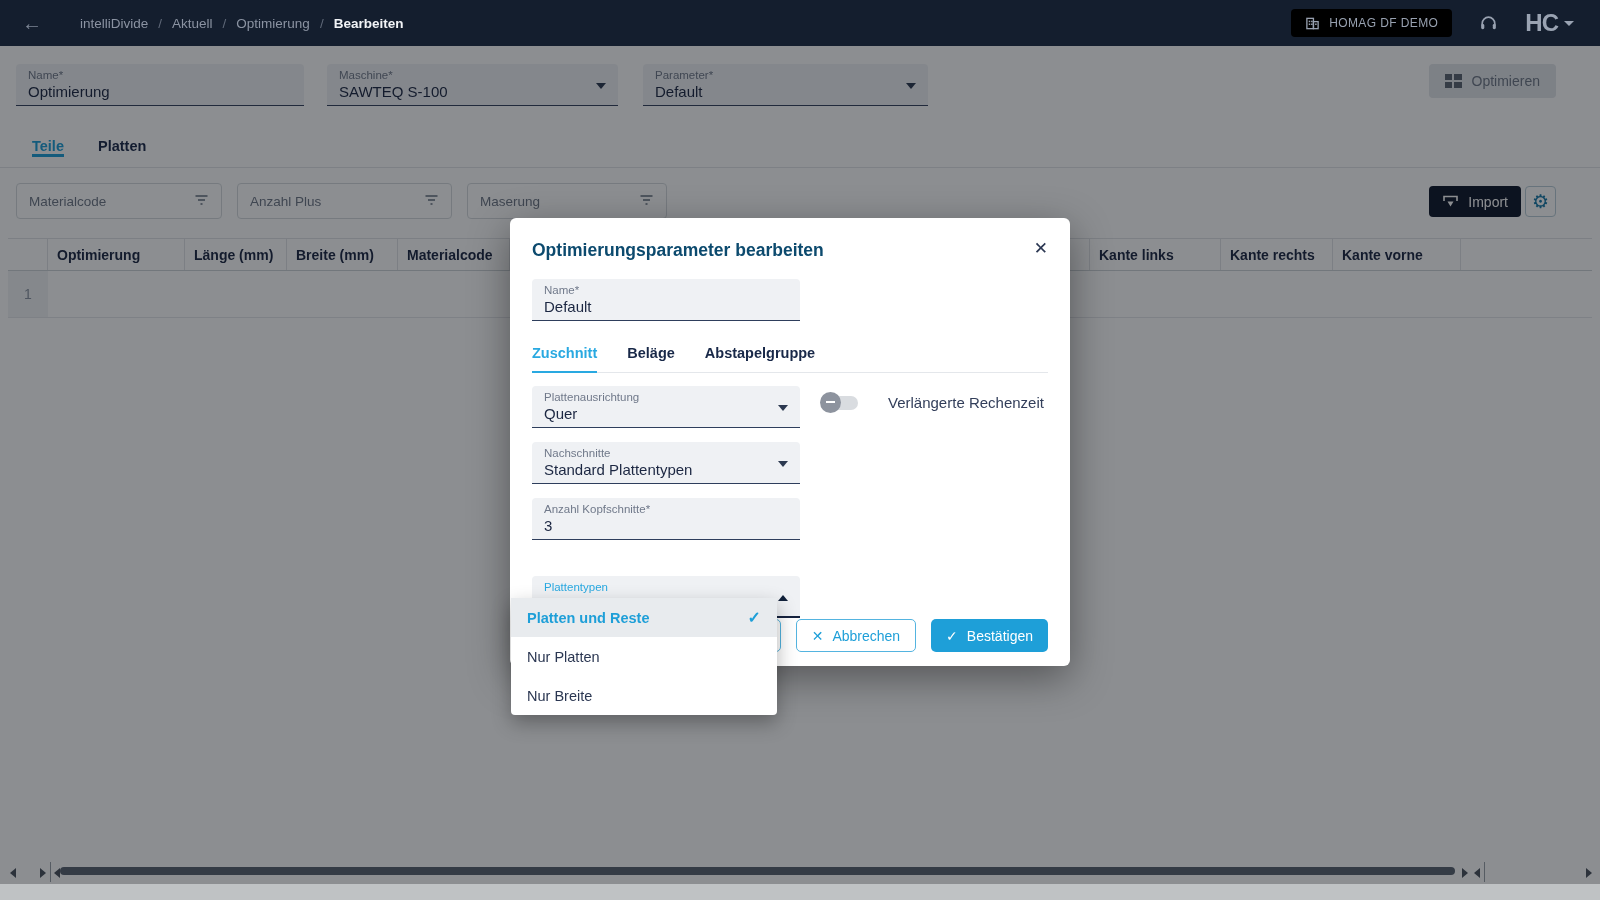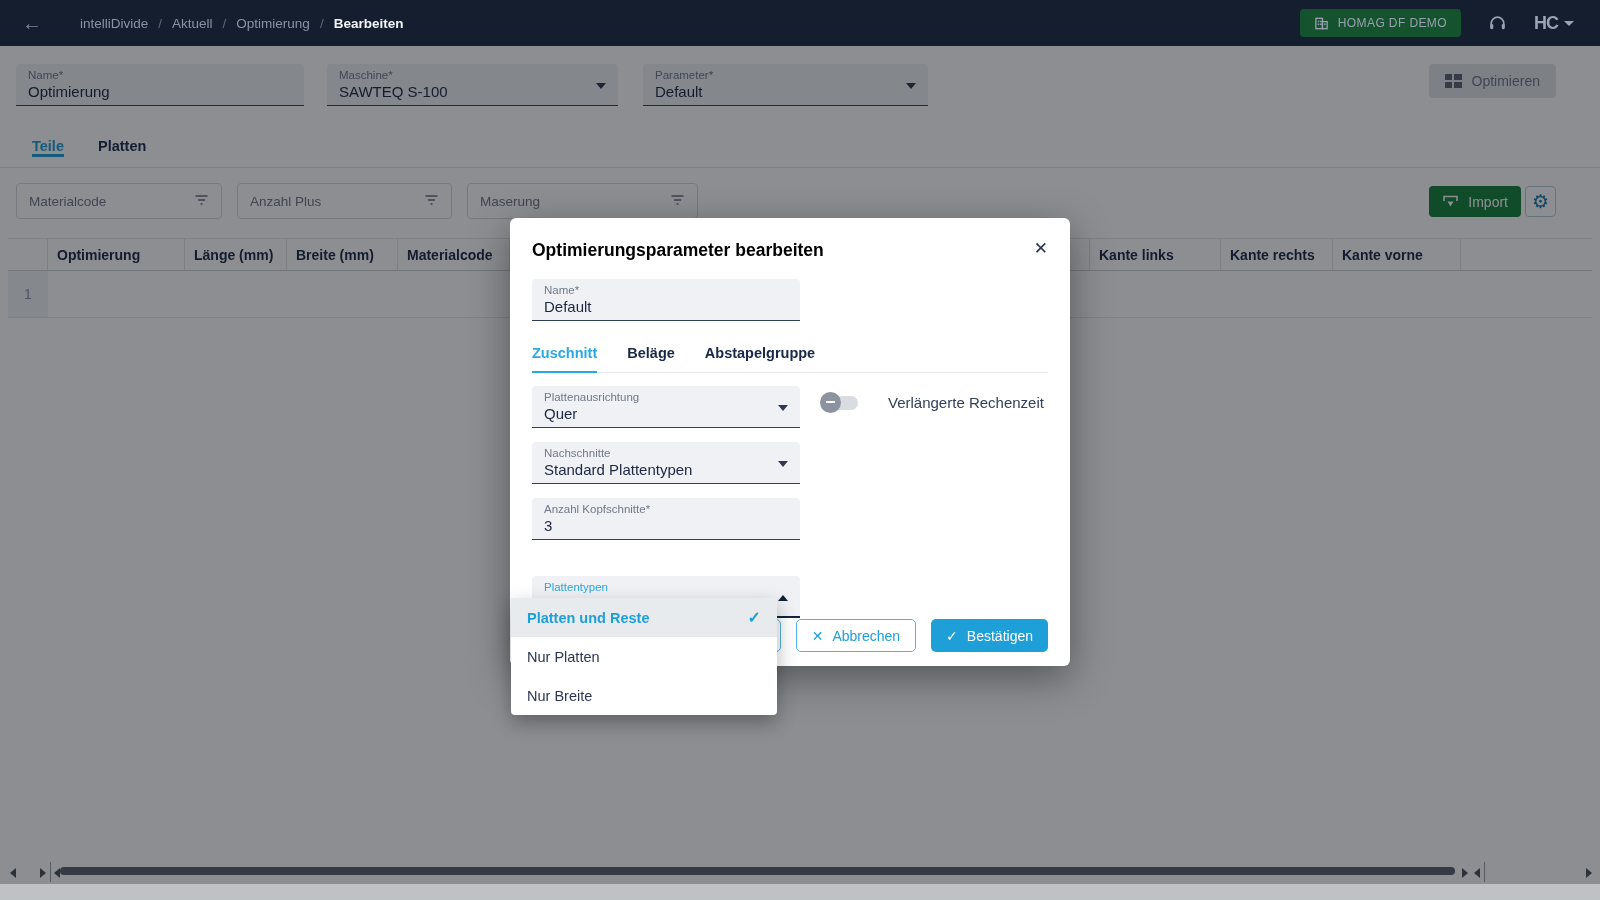"HOMAG DF DEMO" .tenant-btn { background: #14532d -> #000000 }
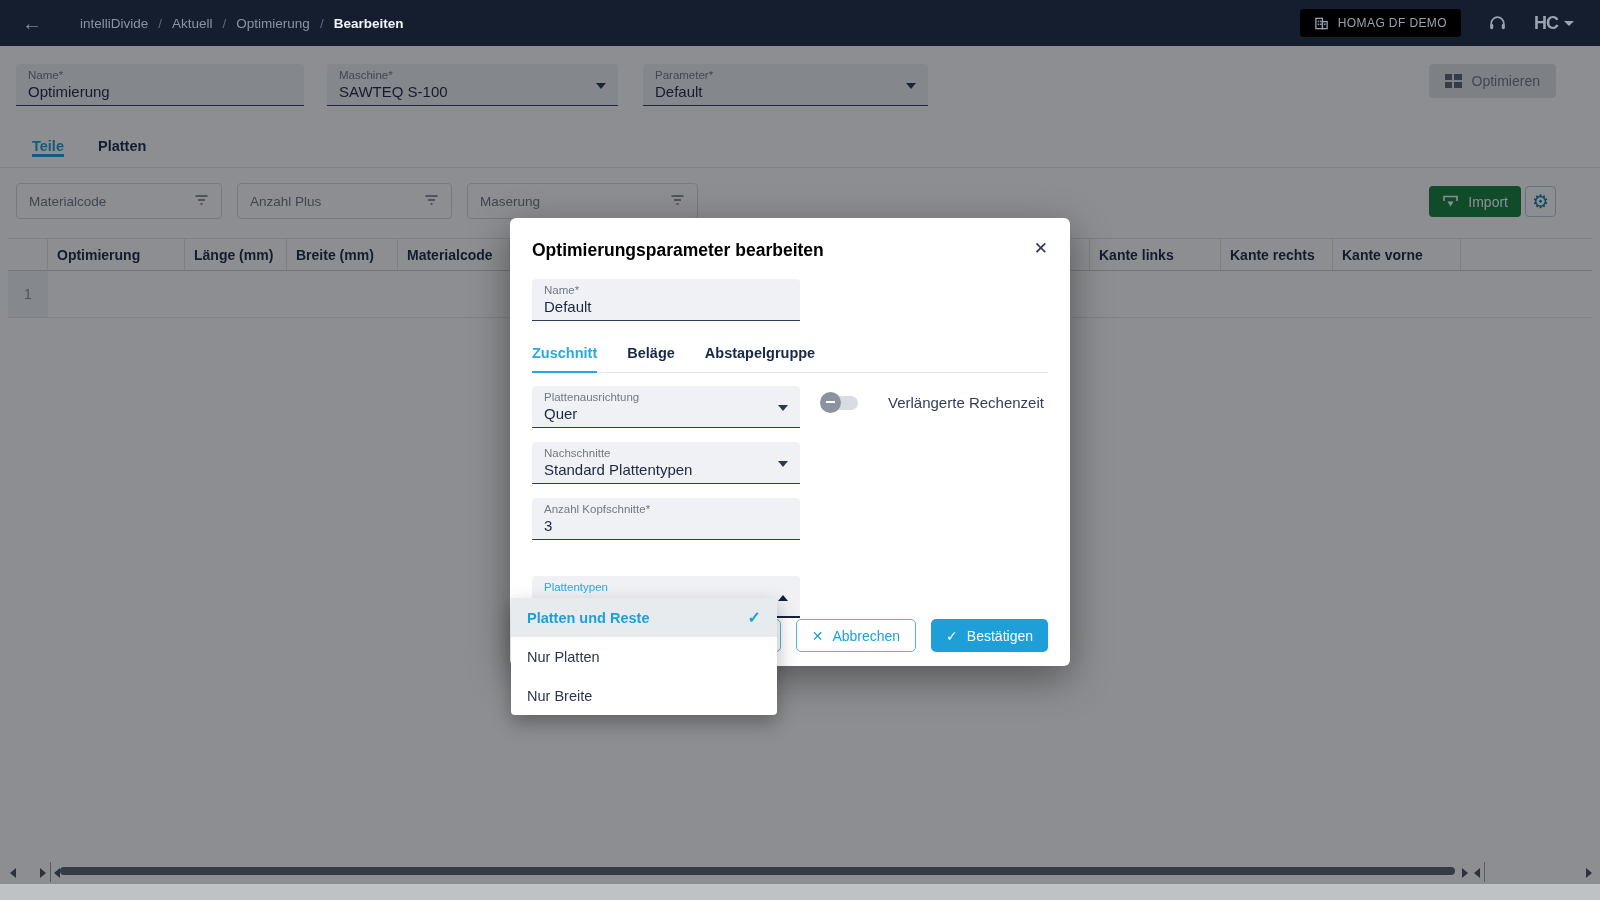"HC" .logo { font-size: 18px -> 24px }
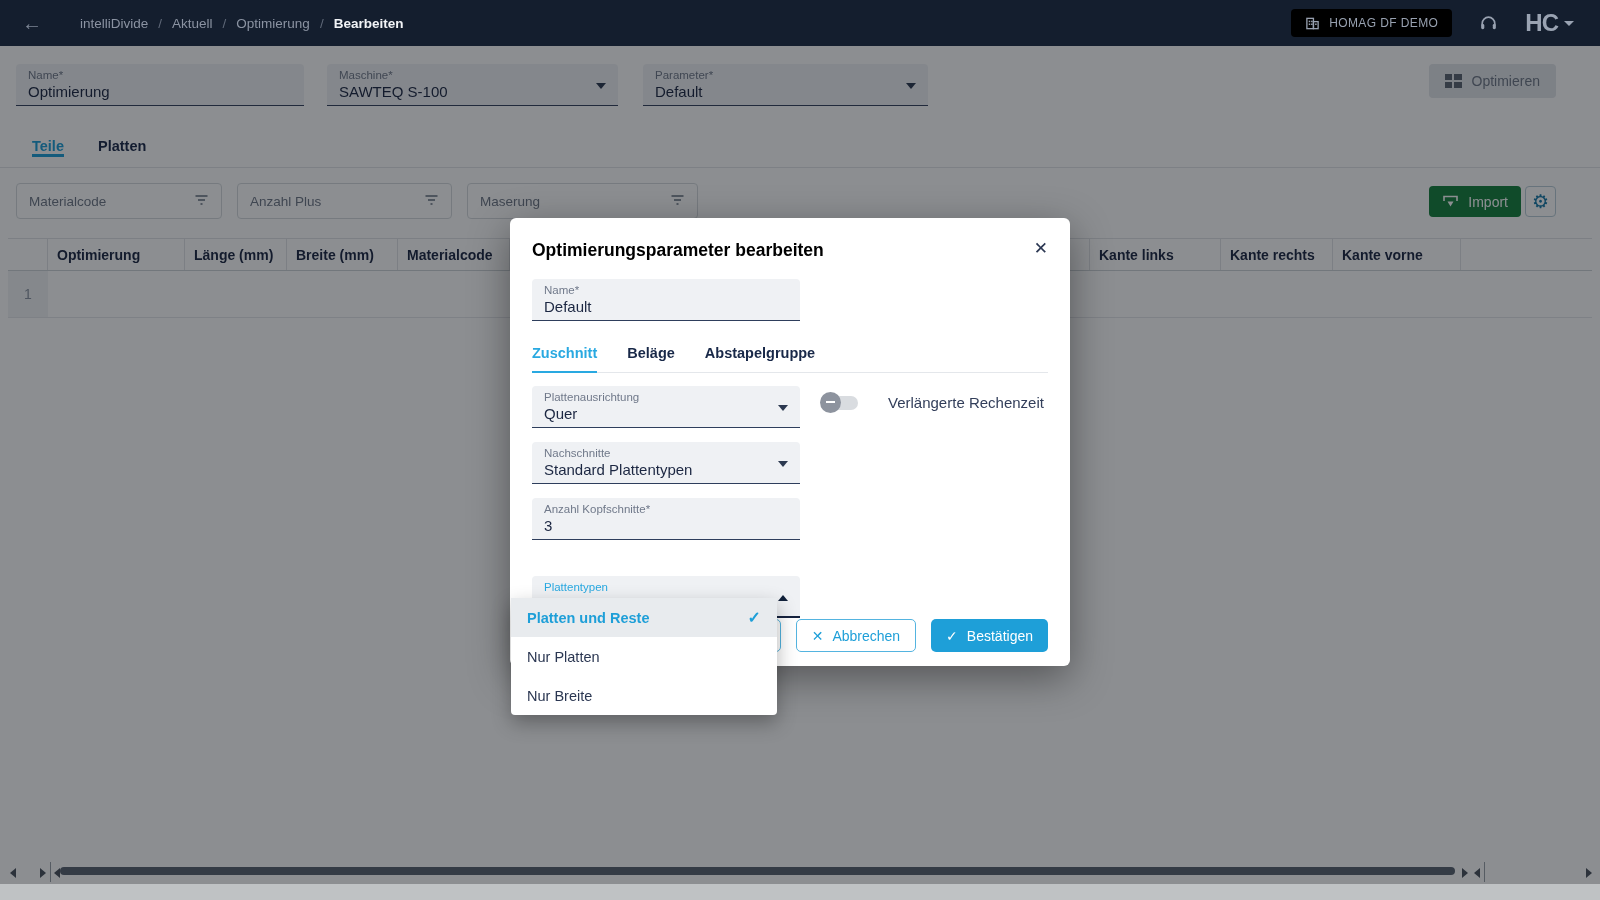"Maserung" .fb-3 { width: 231px -> 200px }
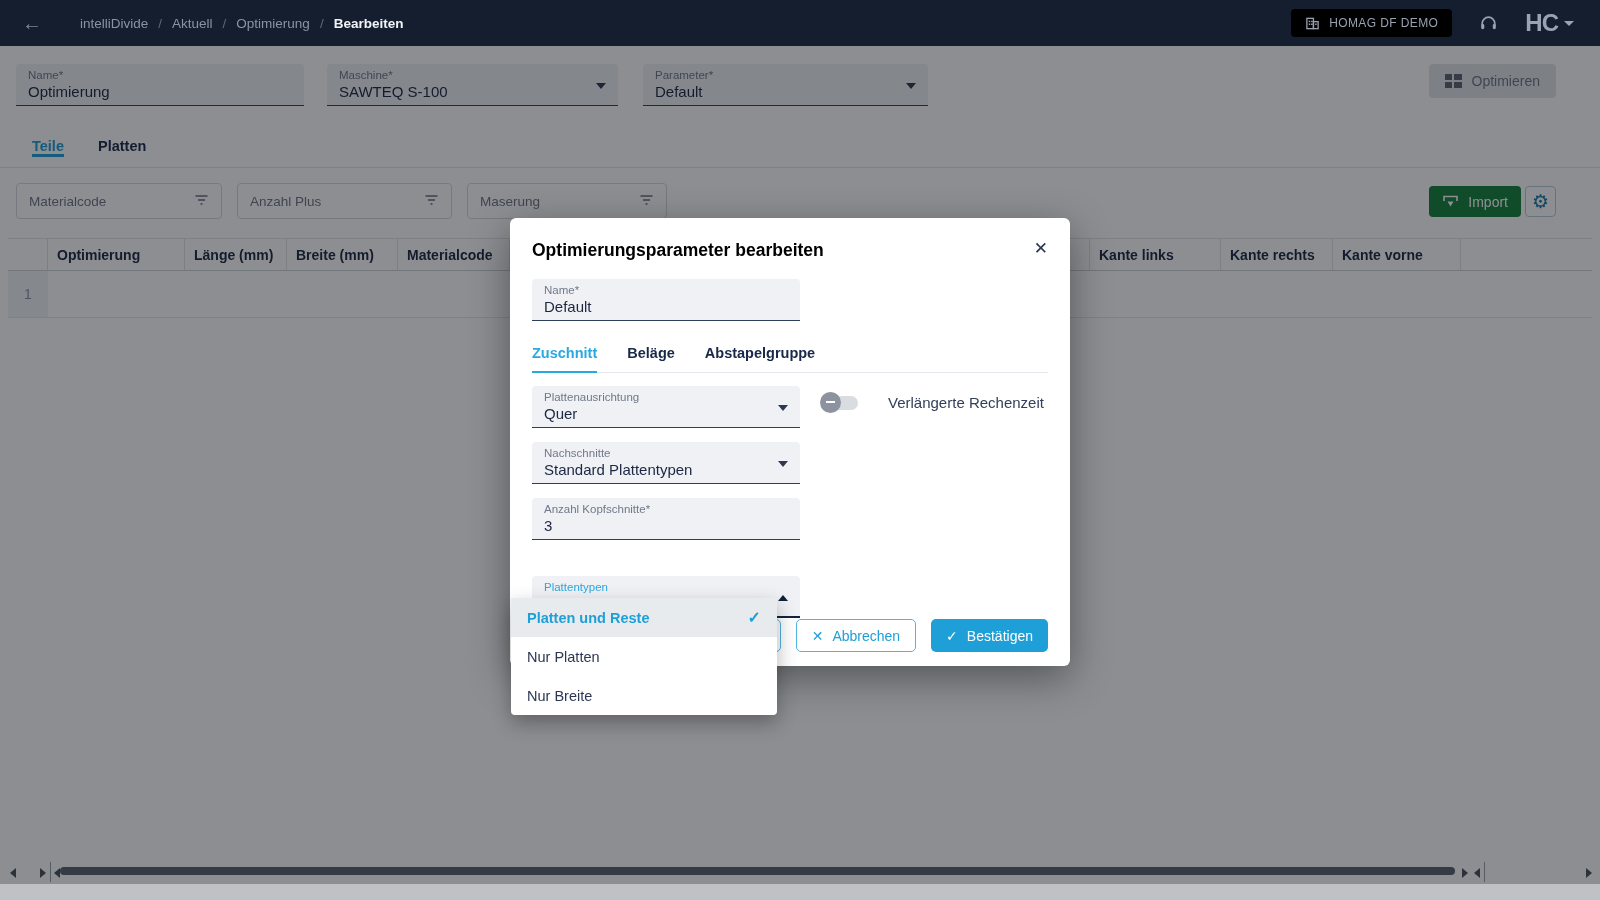"Import" .btn-import { background: #15803d -> #0f172a }
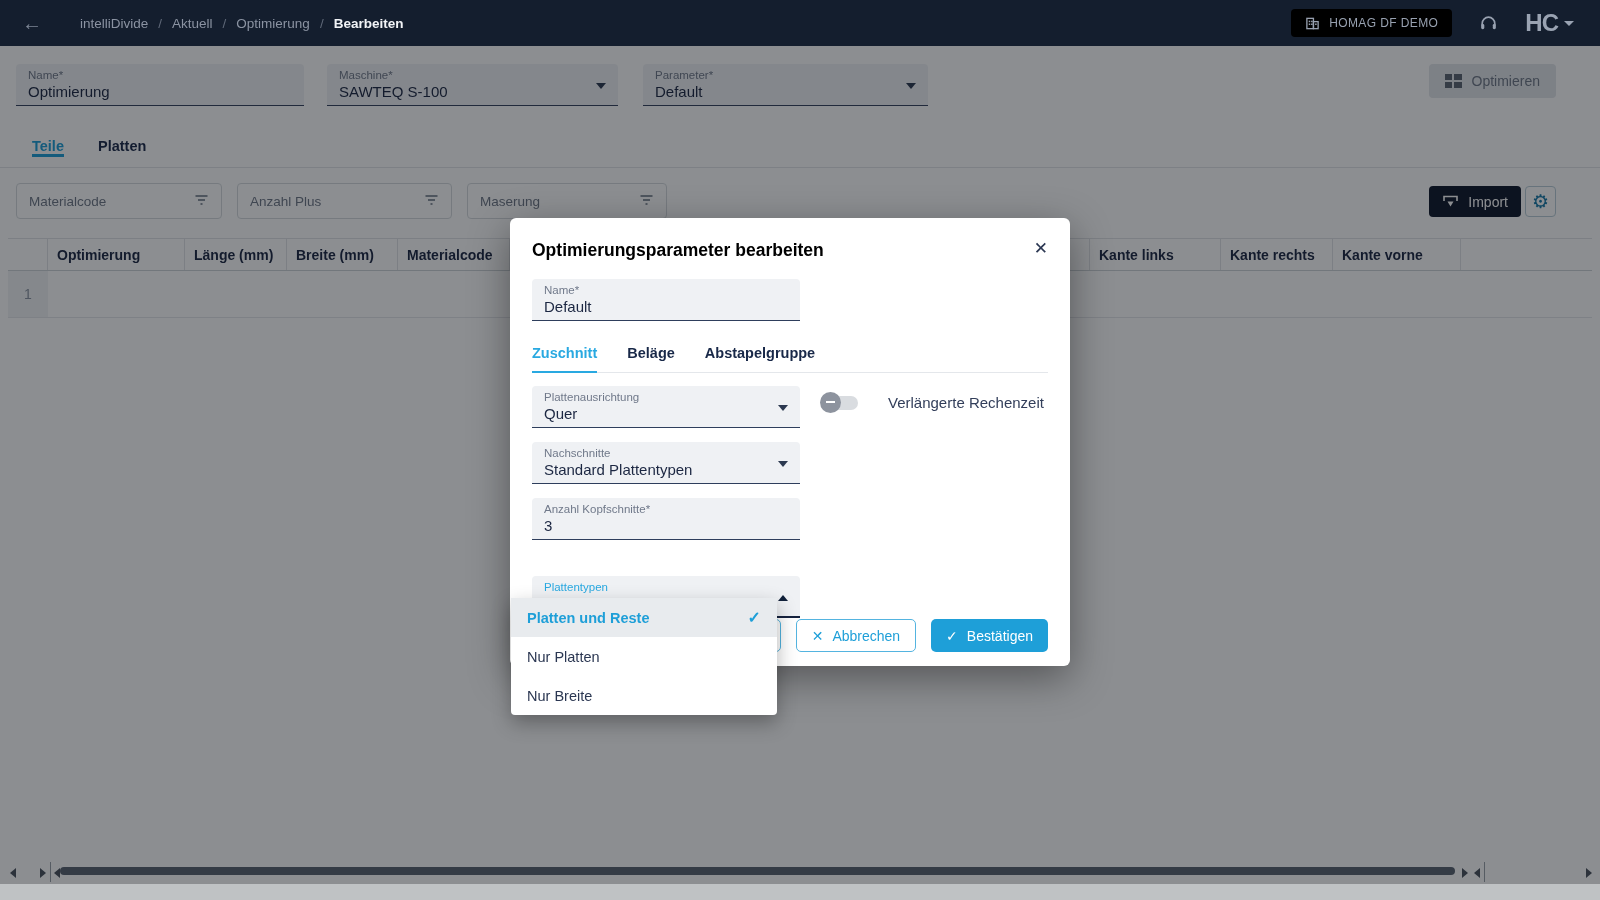"Optimierungsparameter bearbeiten" .modal-title { color: #000000 -> #0c4a6e }
